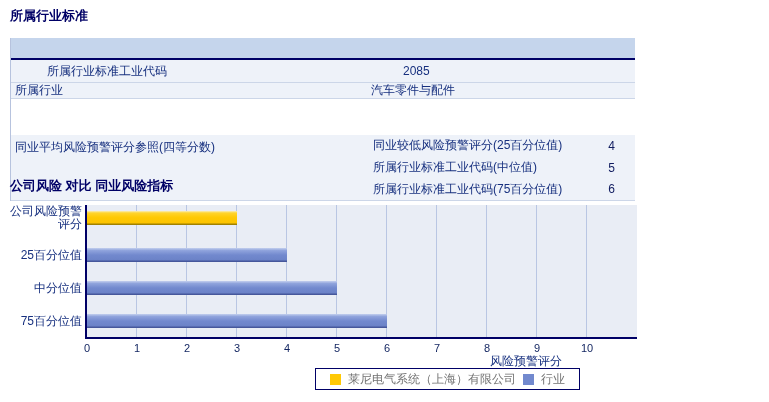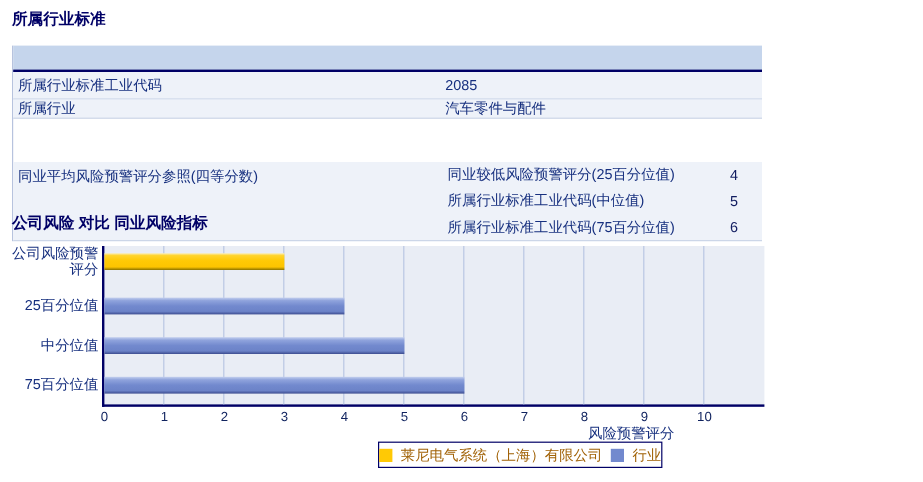"所属行业标准工业代码" .r1 { padding-left: none -> 32px }
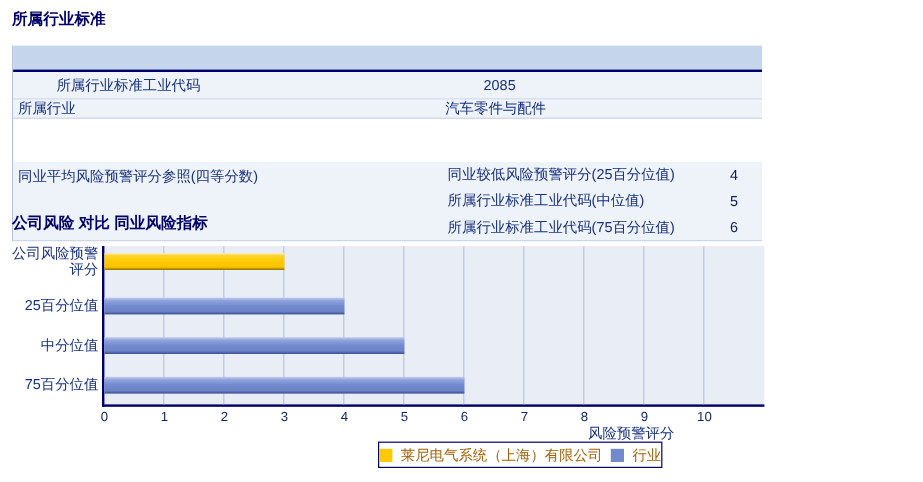"莱尼电气系统（上海）有限公司" #legend { color: #a16207 -> #737373; padding: 0 0 -> 0 14px }
